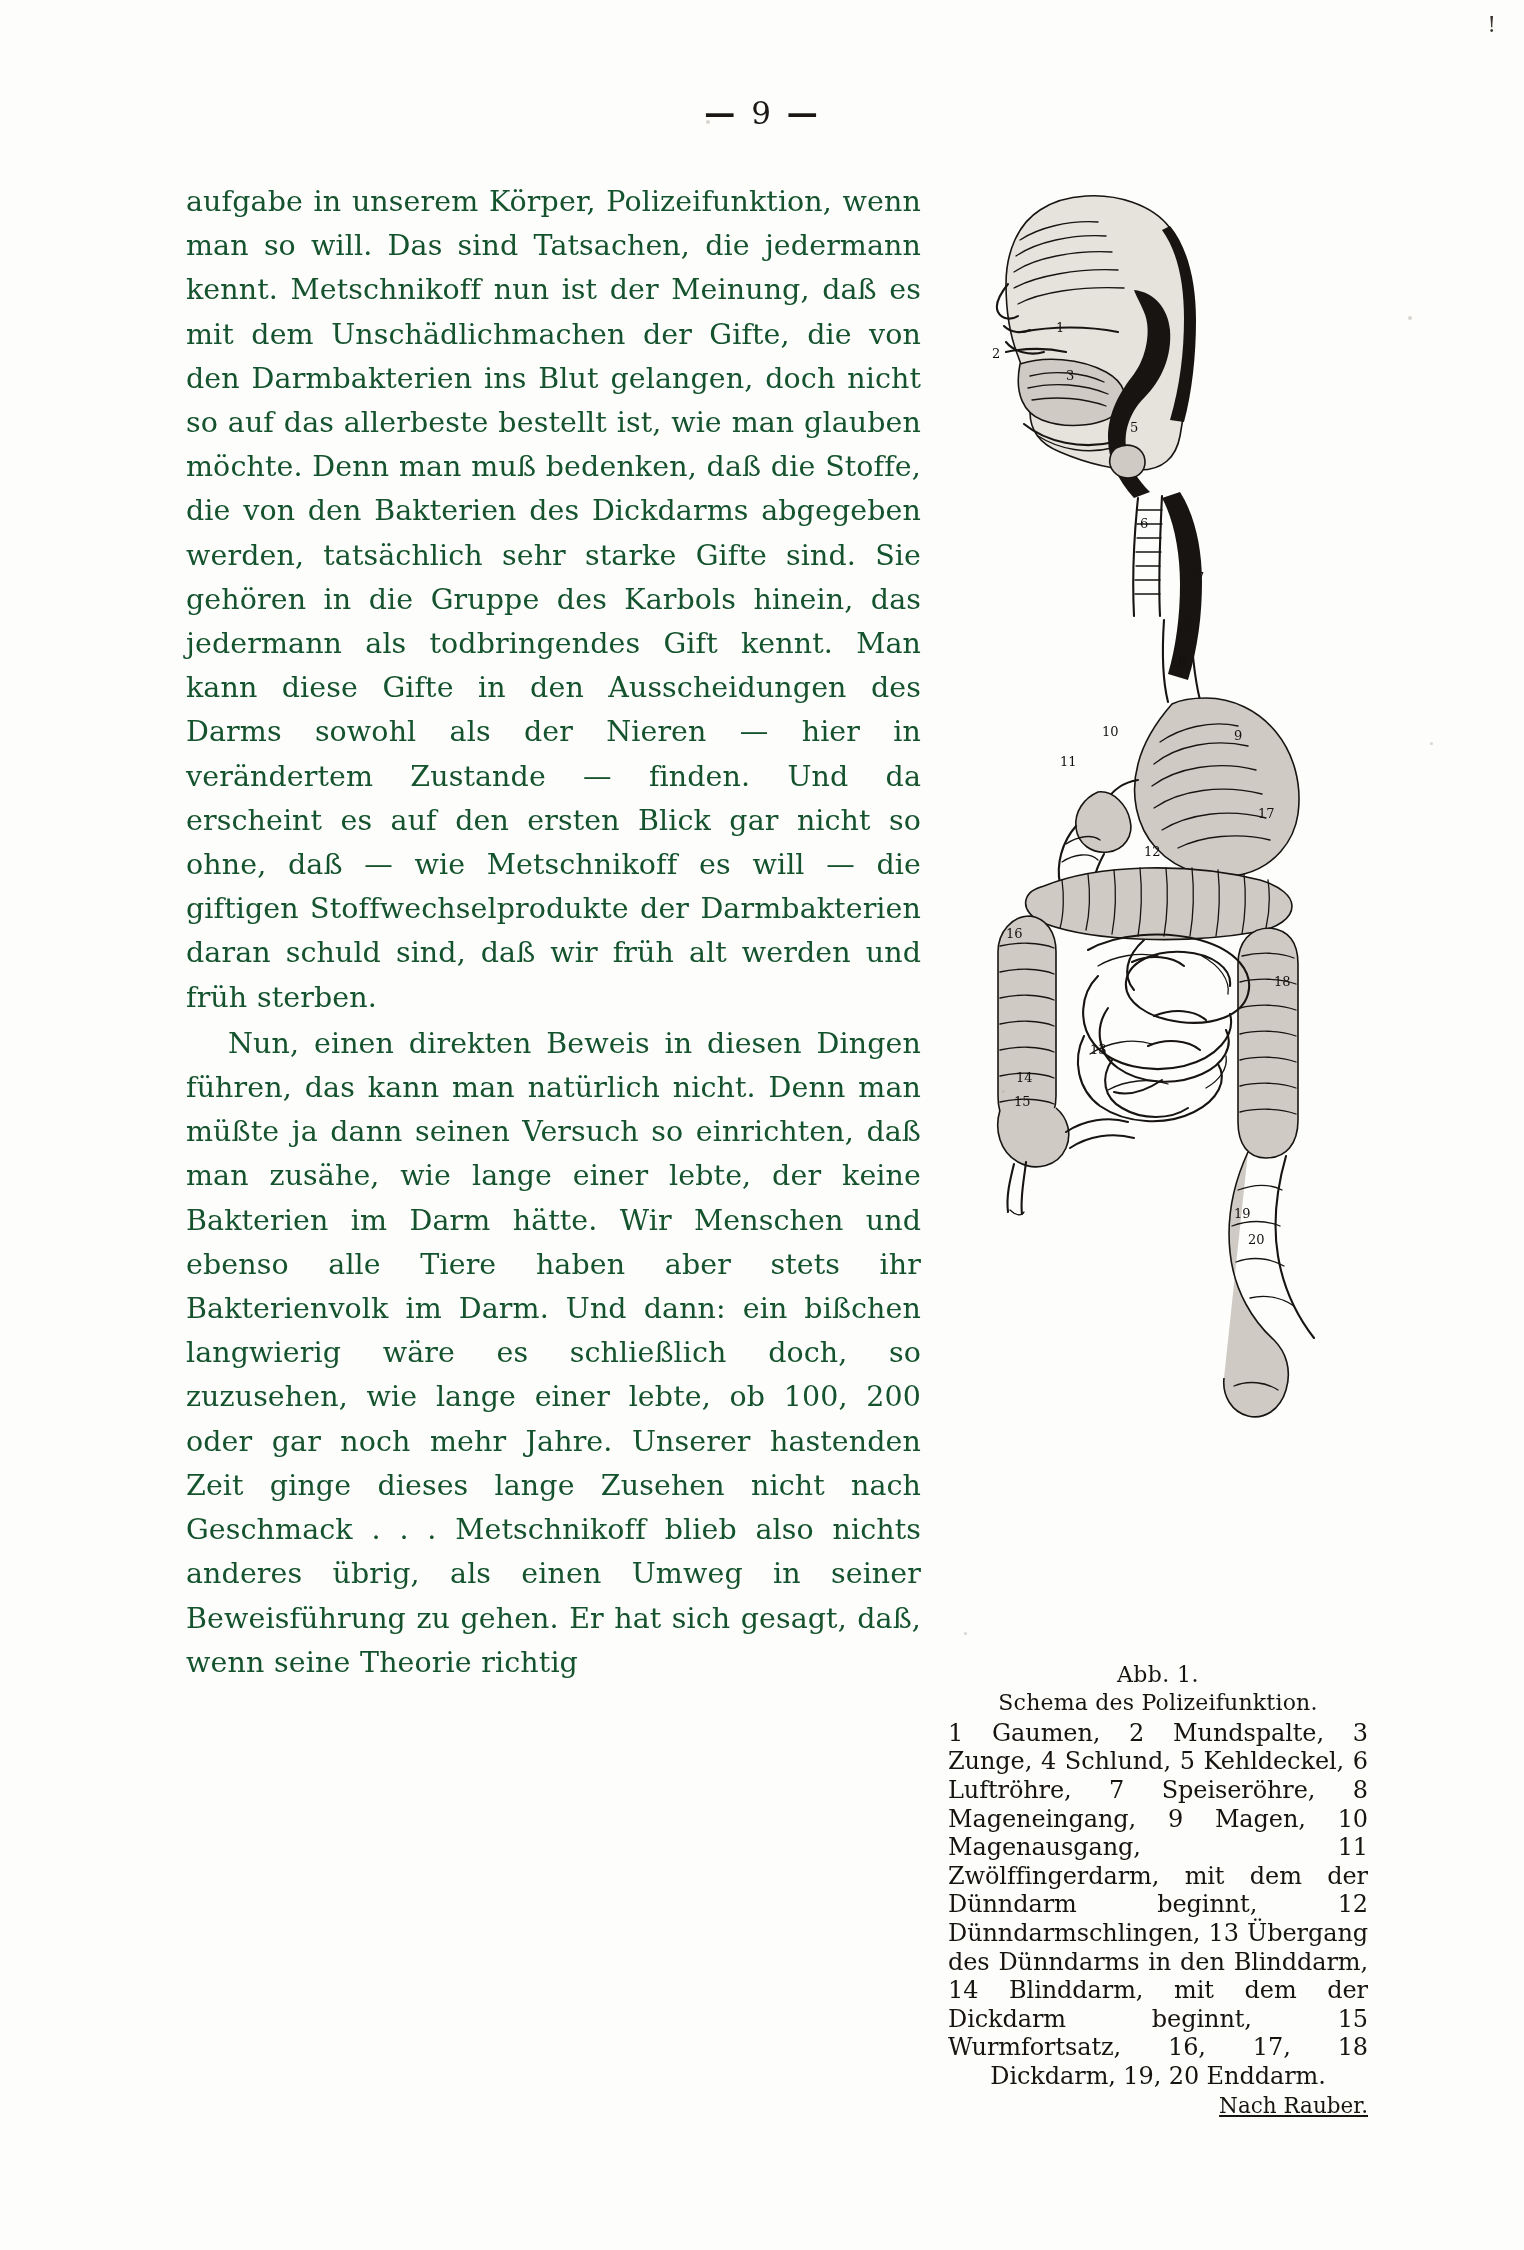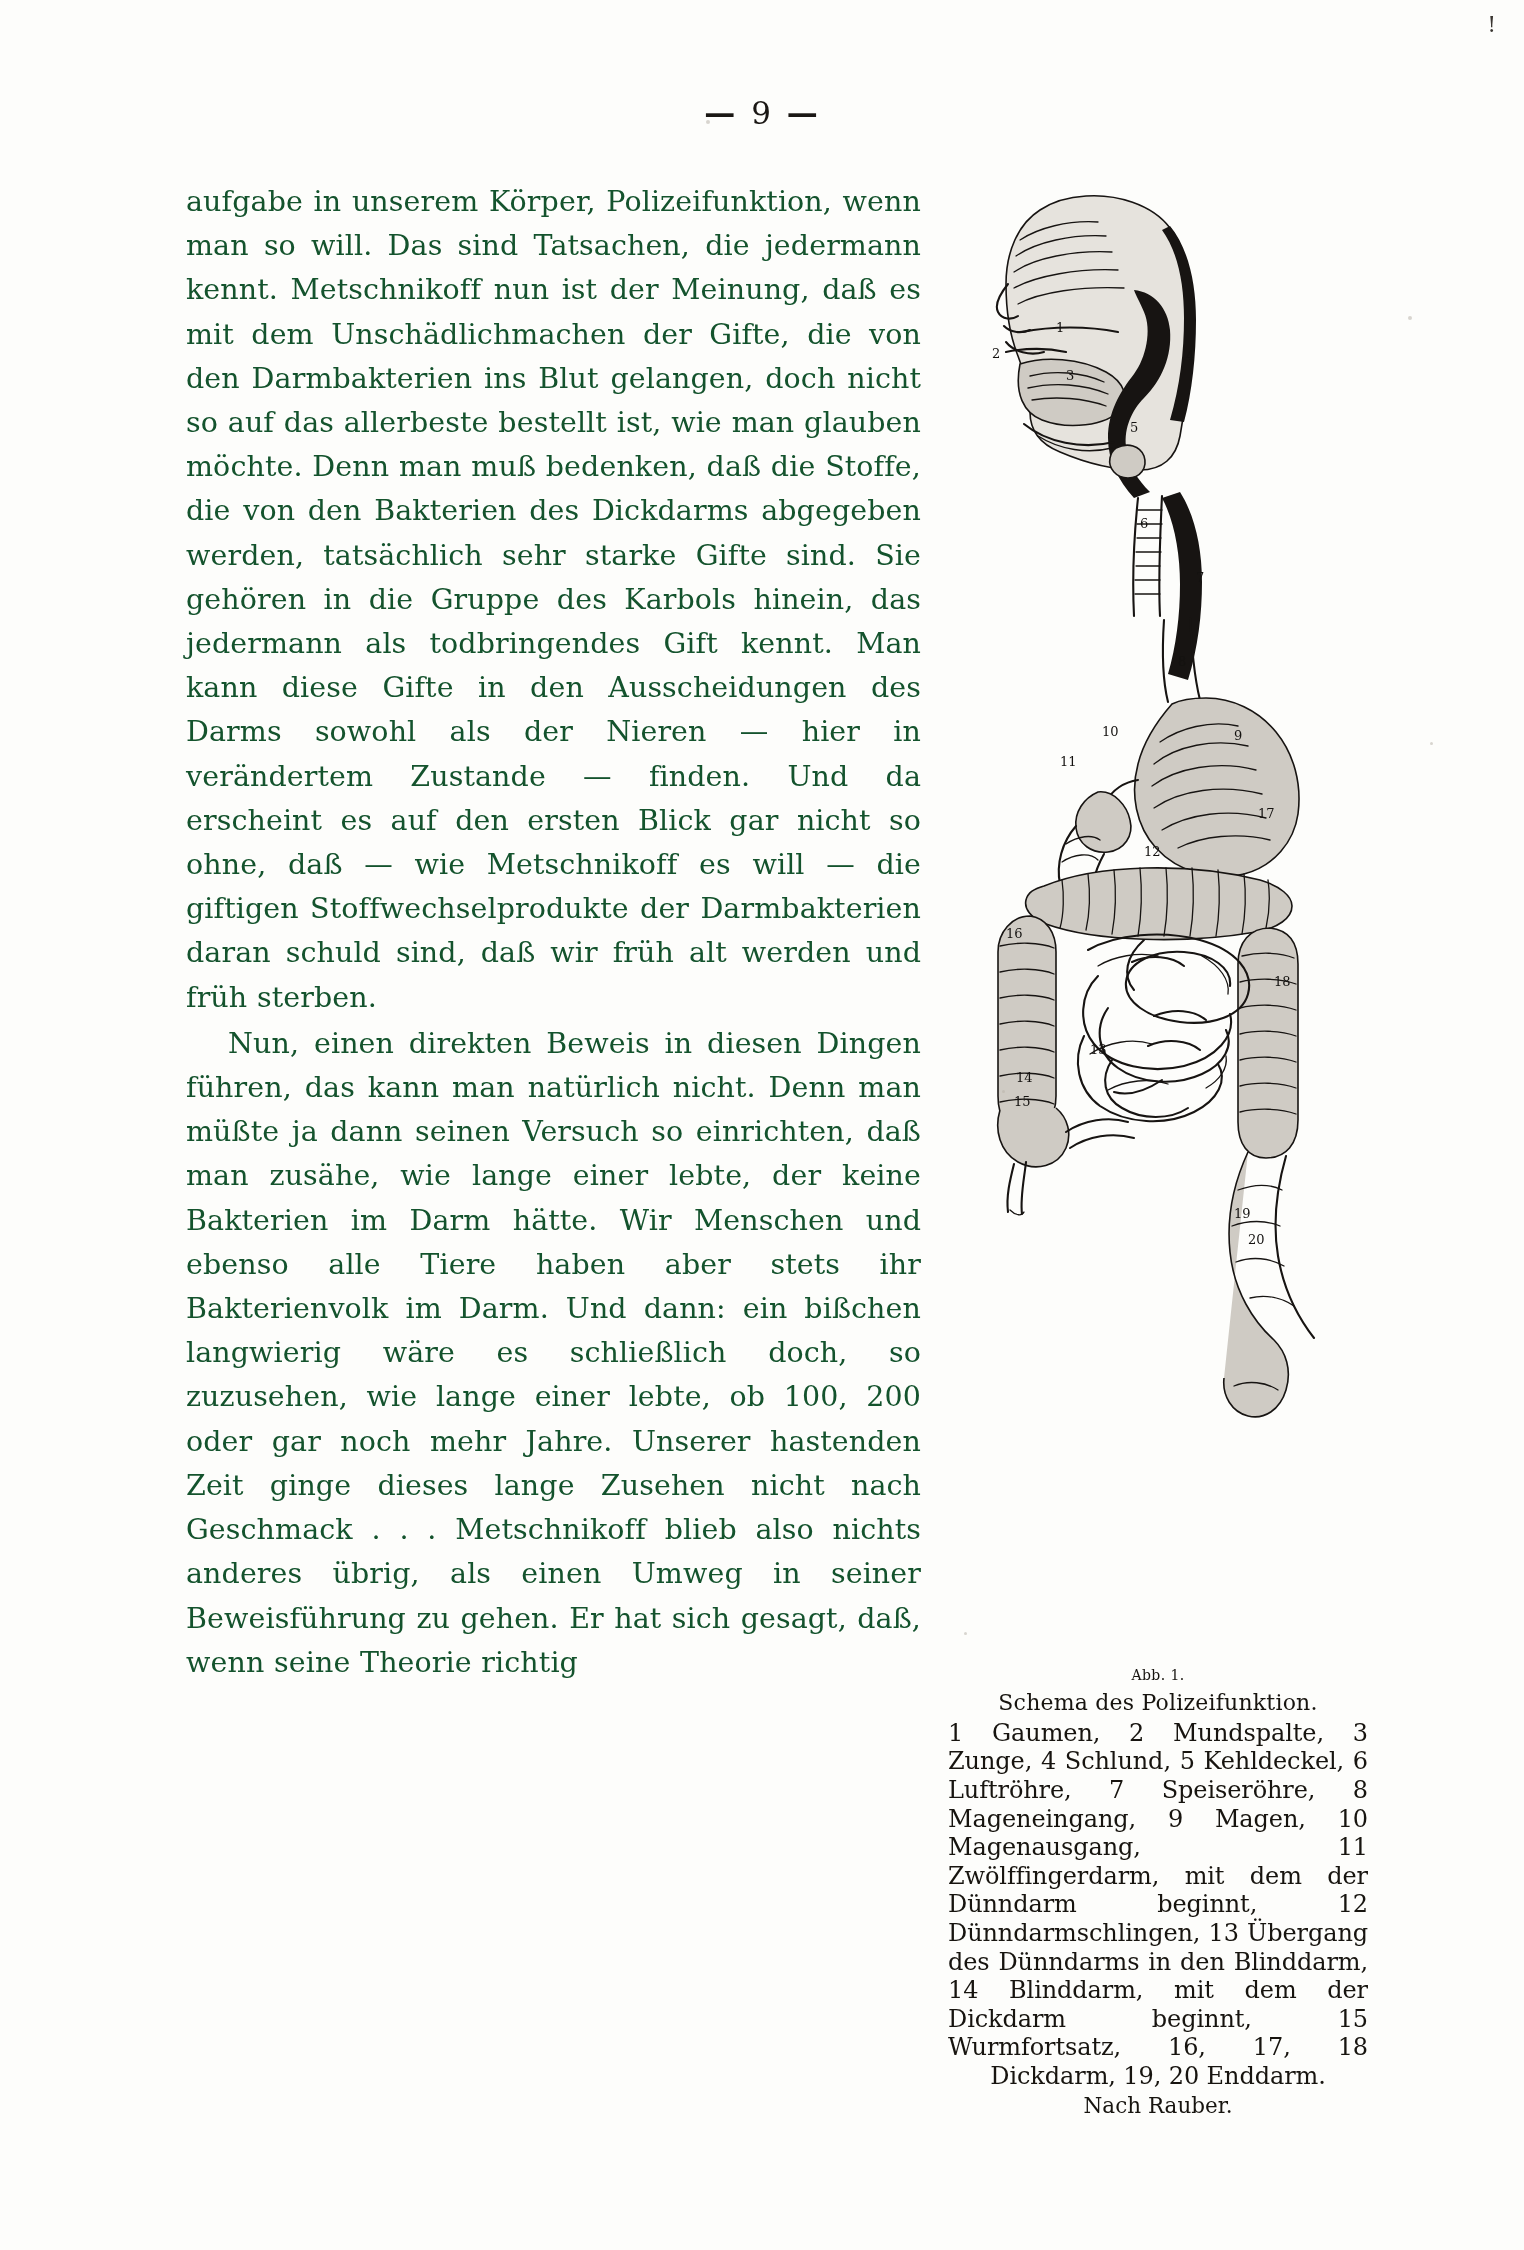"Abb. 1." .caption-title { font-size: 14px -> 22px }
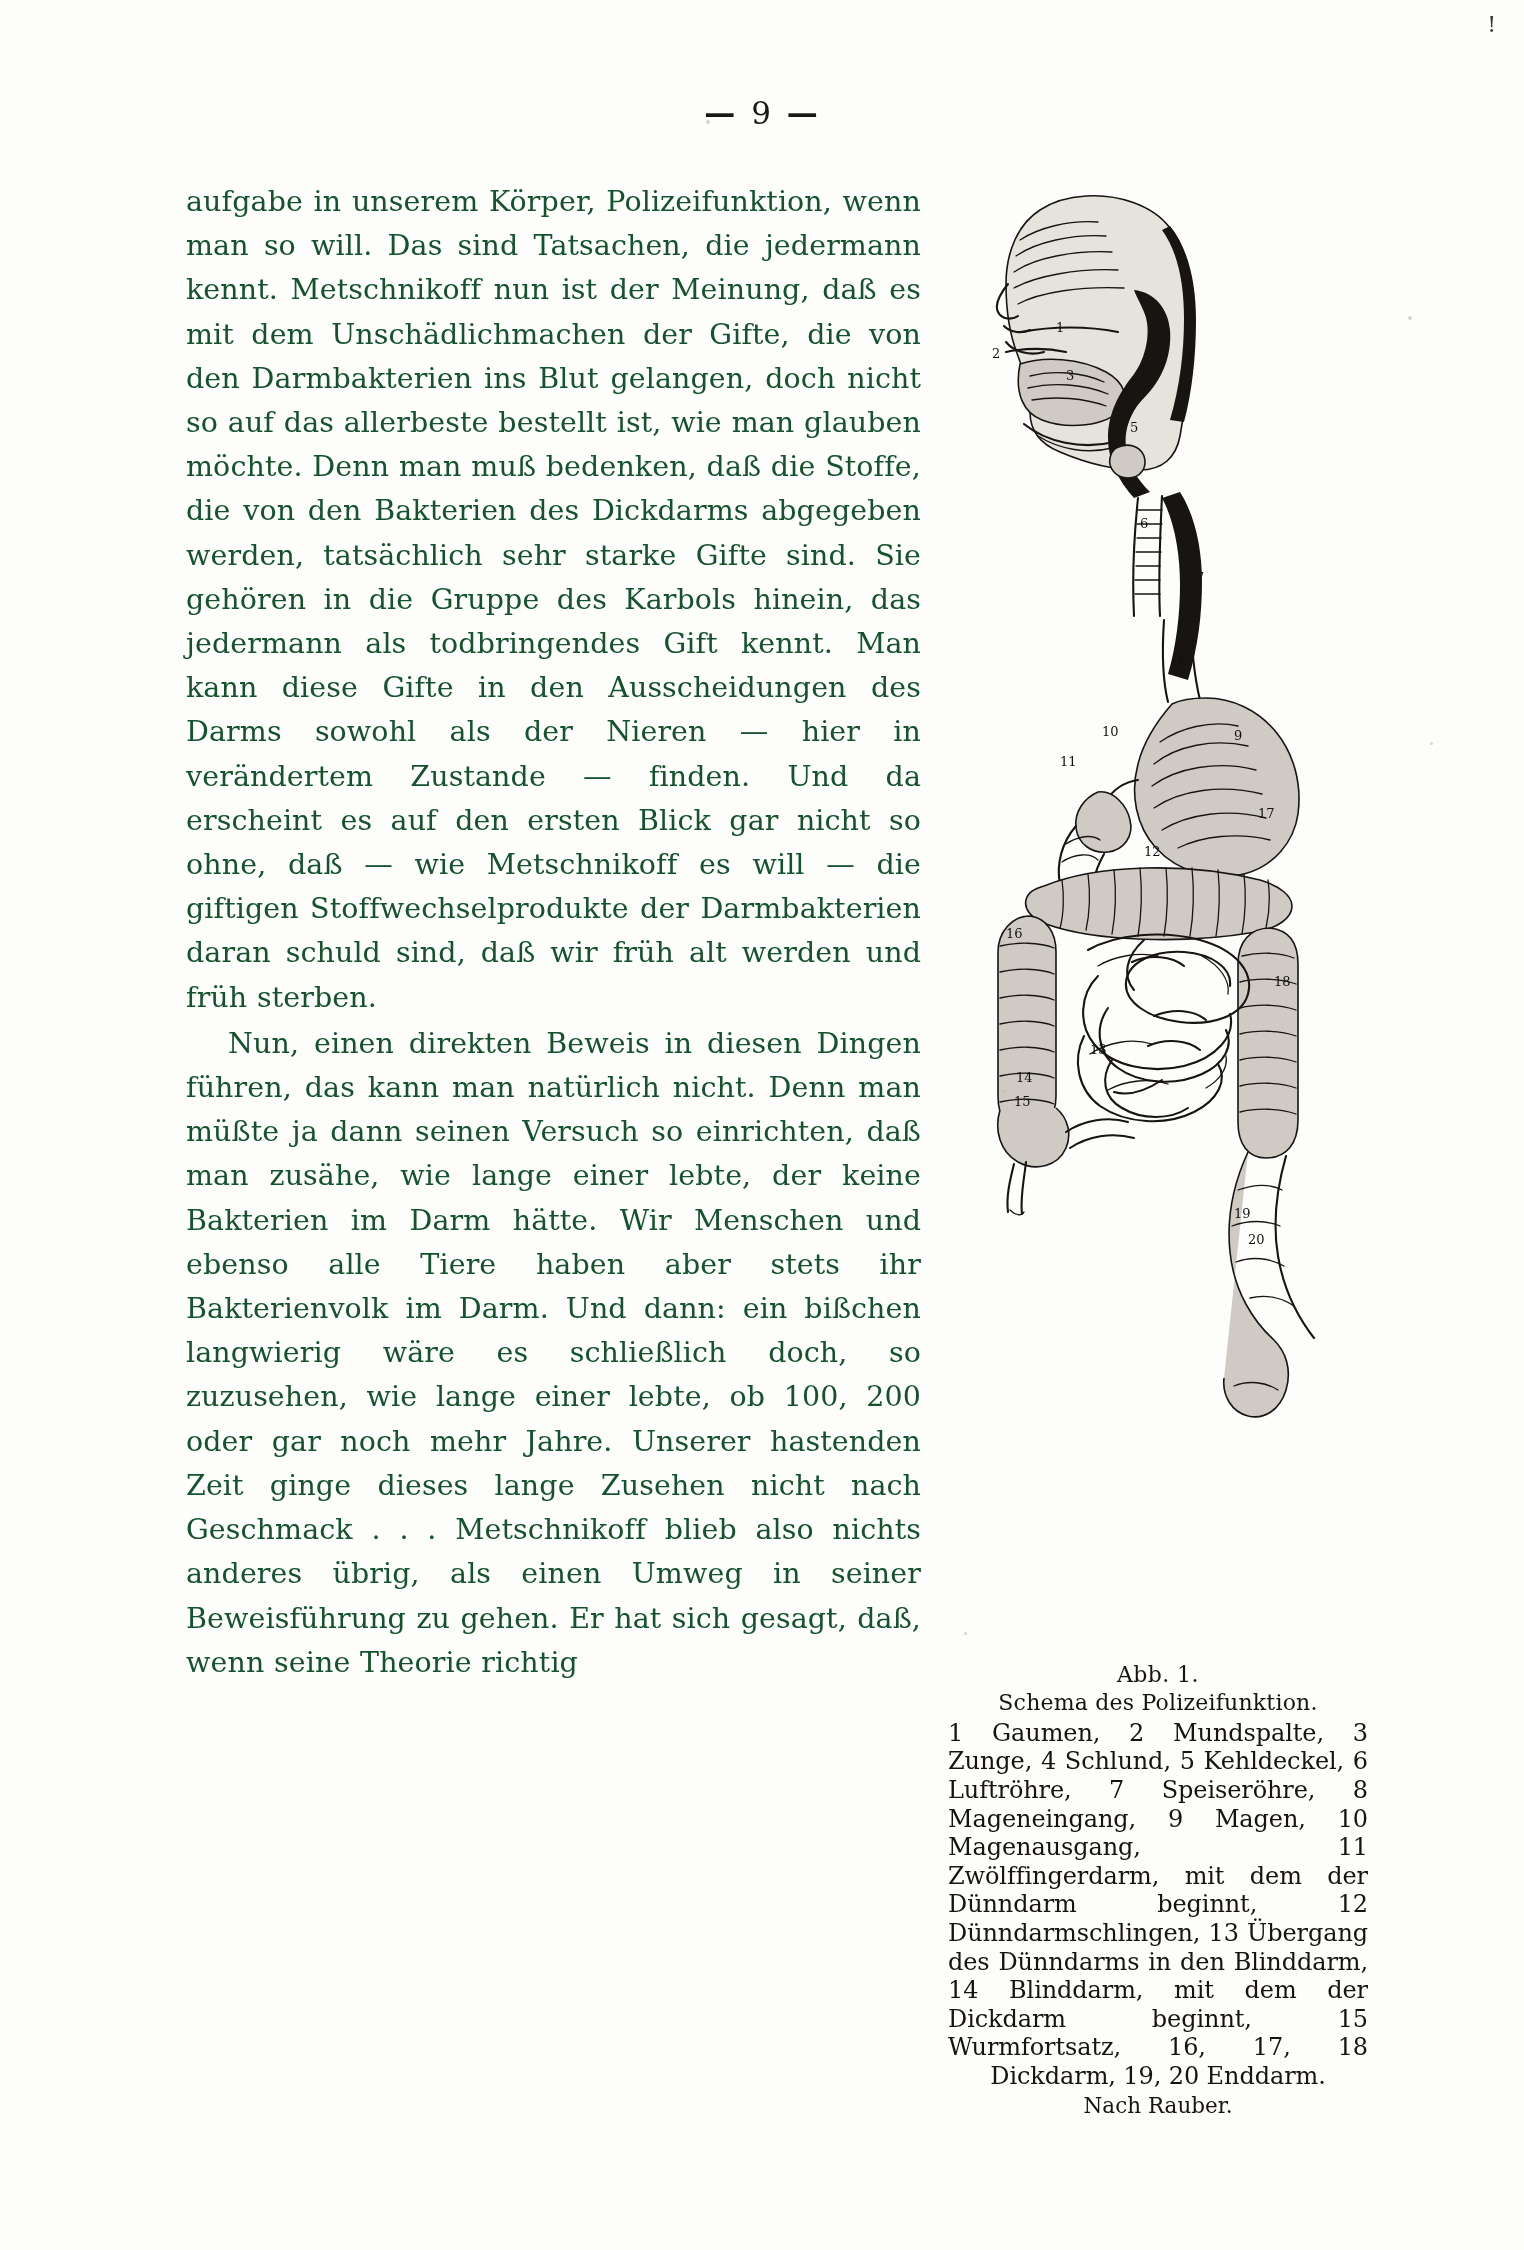"Nach Rauber." .caption-source { text-align: center -> right; text-decoration: none -> underline }
